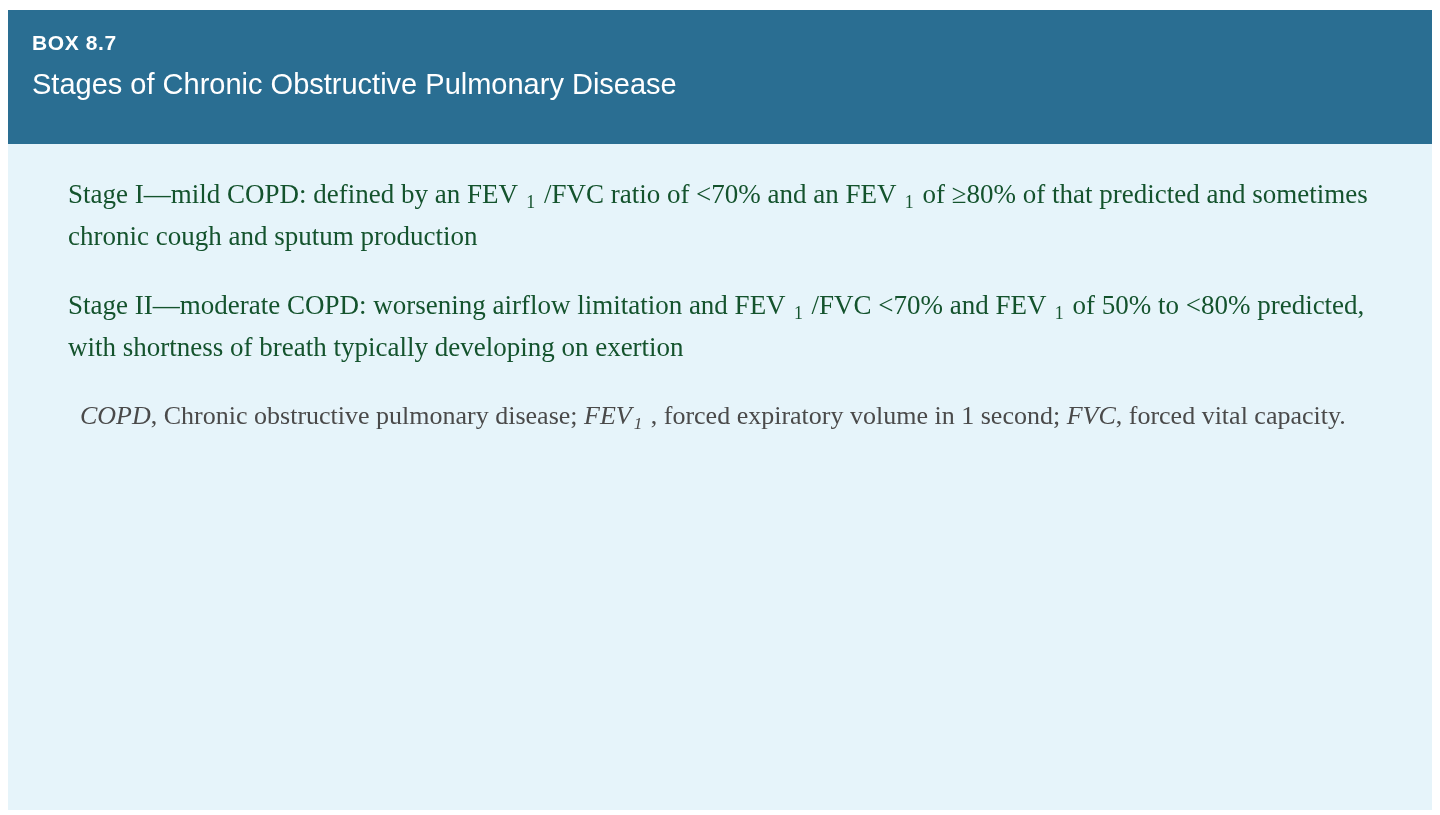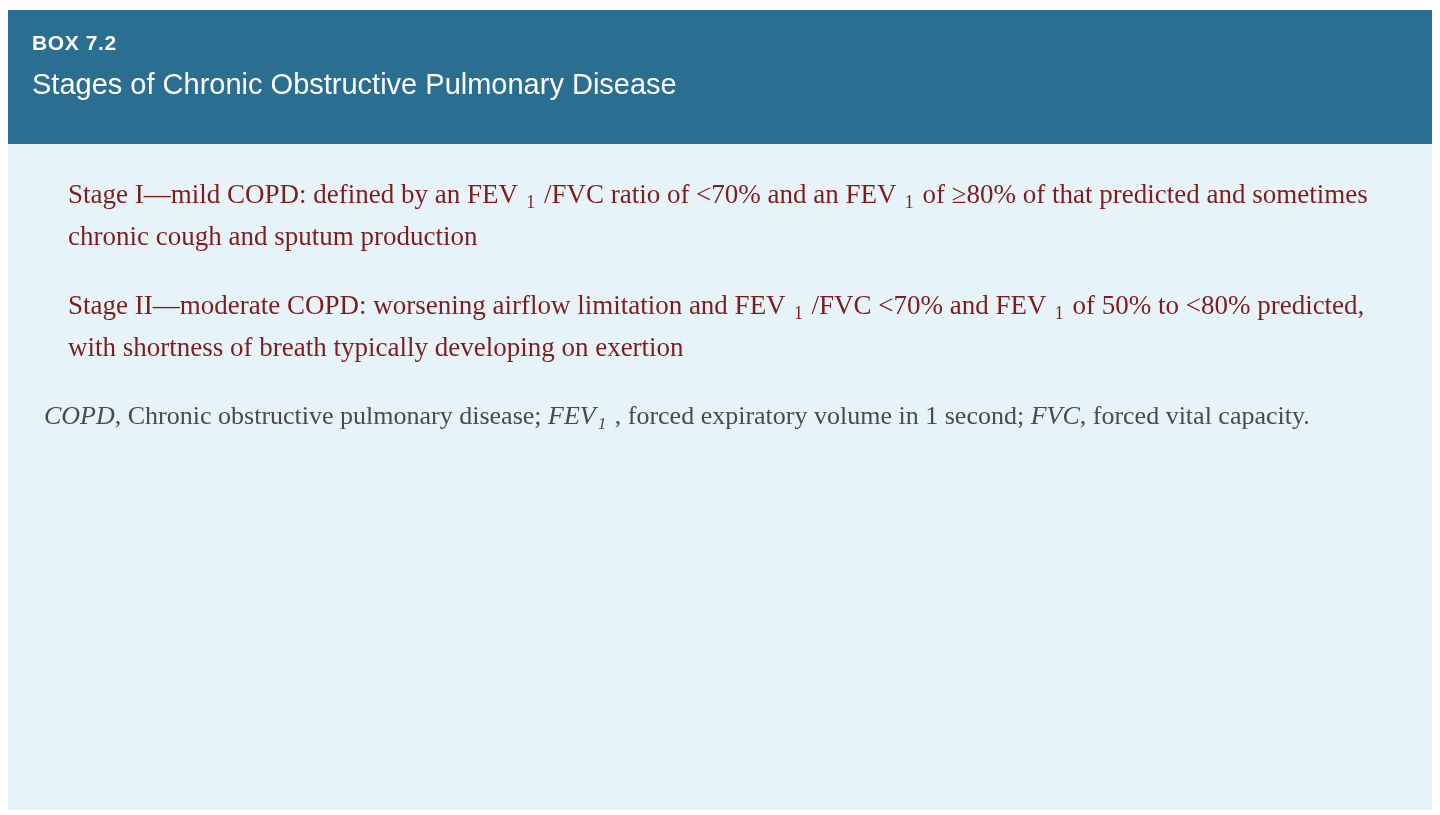"BOX 7.2" div.box-number { text: 7.2 -> 8.7 }
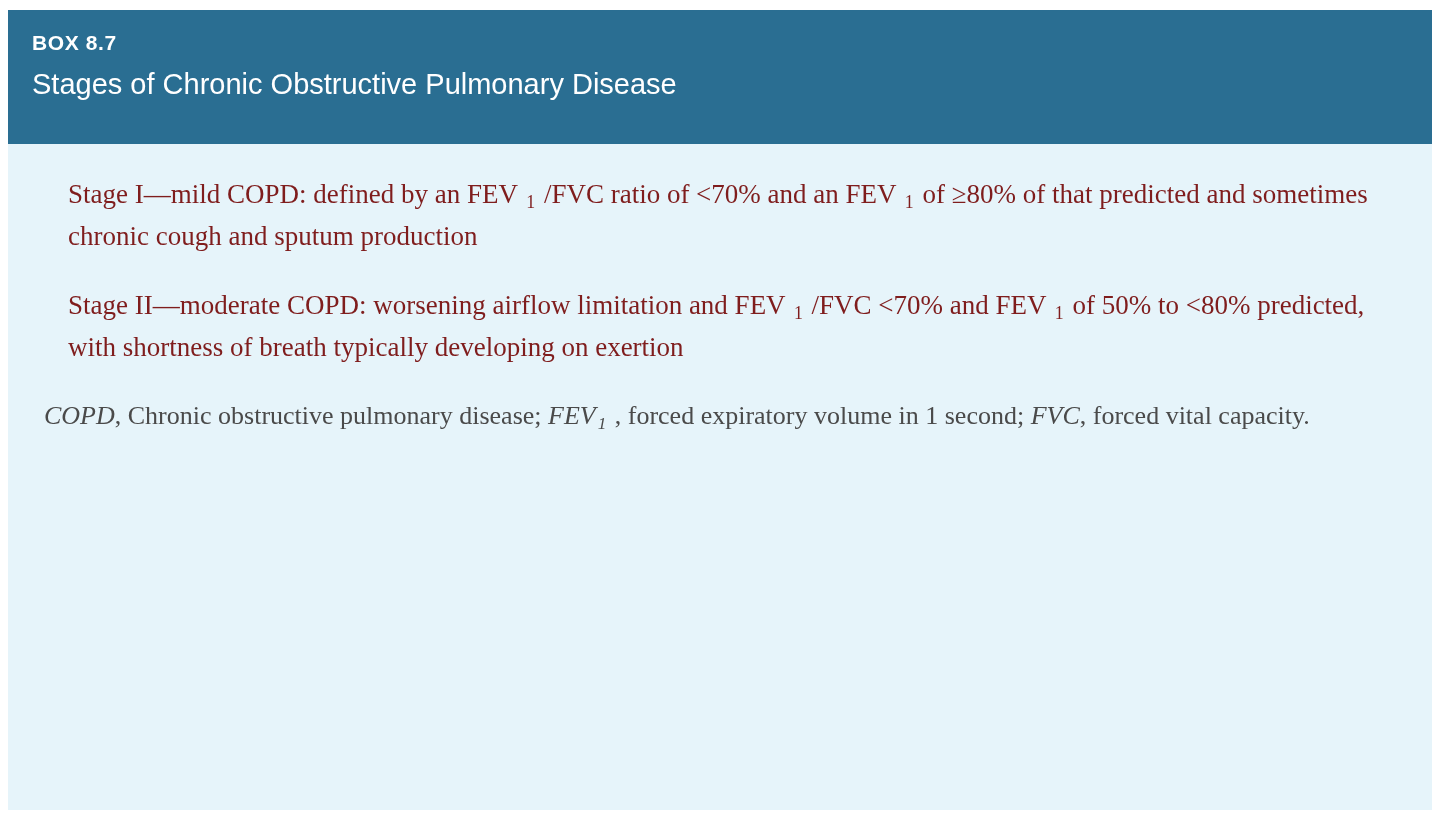"Stage I—mild COPD: defined by" .stage-item { color: #7f1d1d -> #14532d }
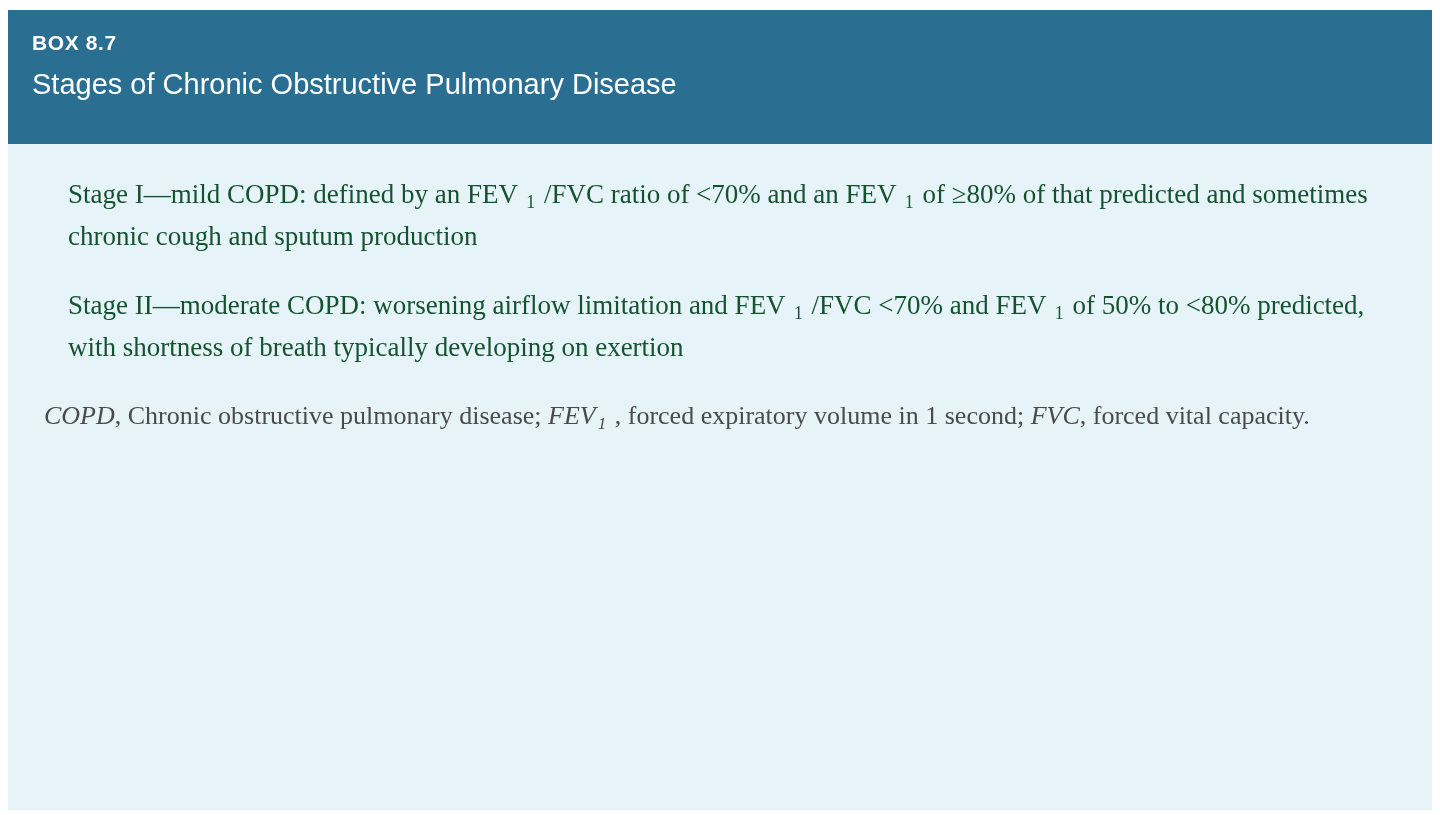"COPD, Chronic obstructive pulmonary" .footnote { margin-left: none -> 36px }
